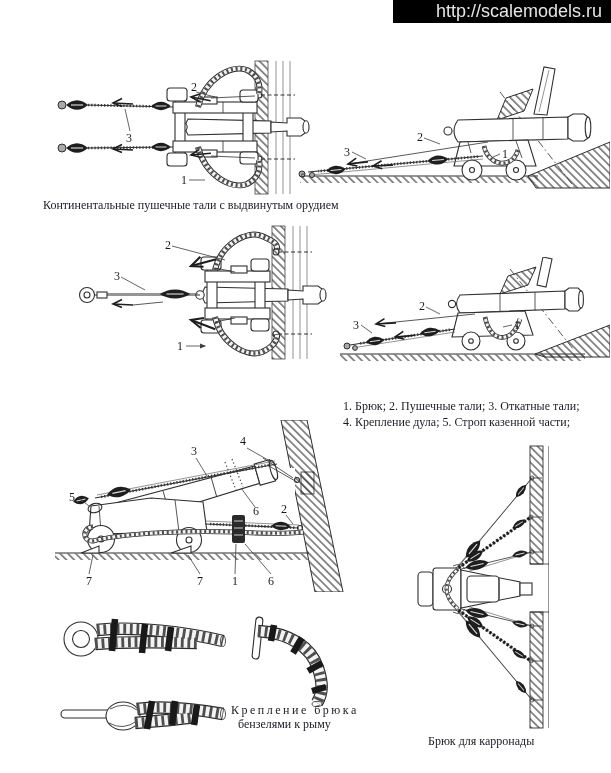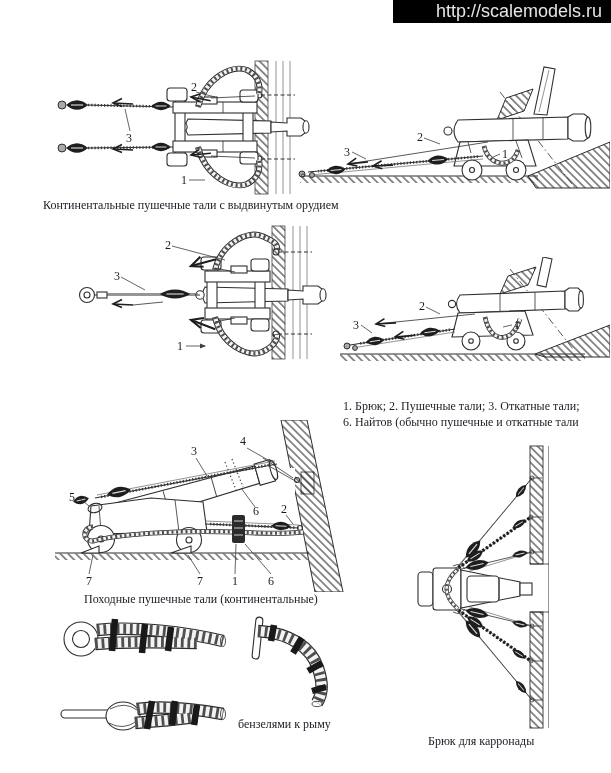"4. Крепление дула; 5. Строп" div { html: none -> <div>4. Крепление дула; 5. Строп казенной части;</div> }
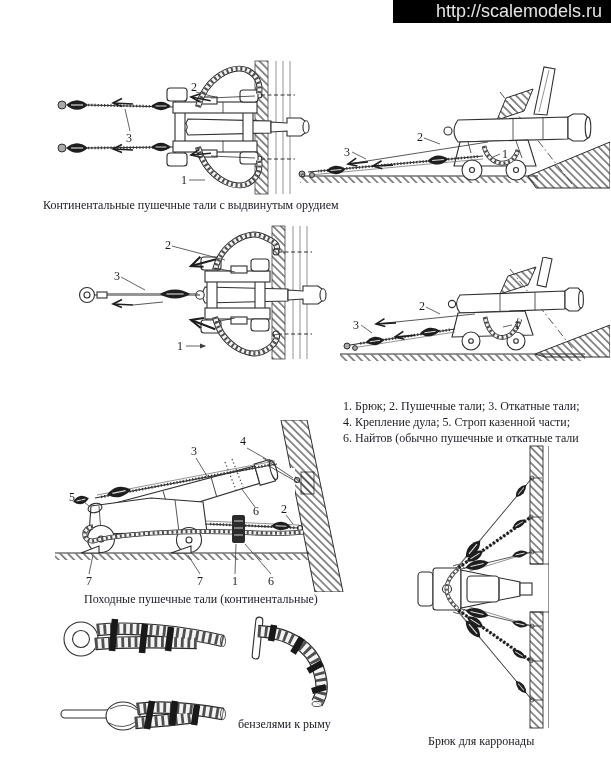"6. Найтов (обычно пушечные и" div { html: <div>6. Найтов (обычно пушечные и откатные тали</div> -> none }
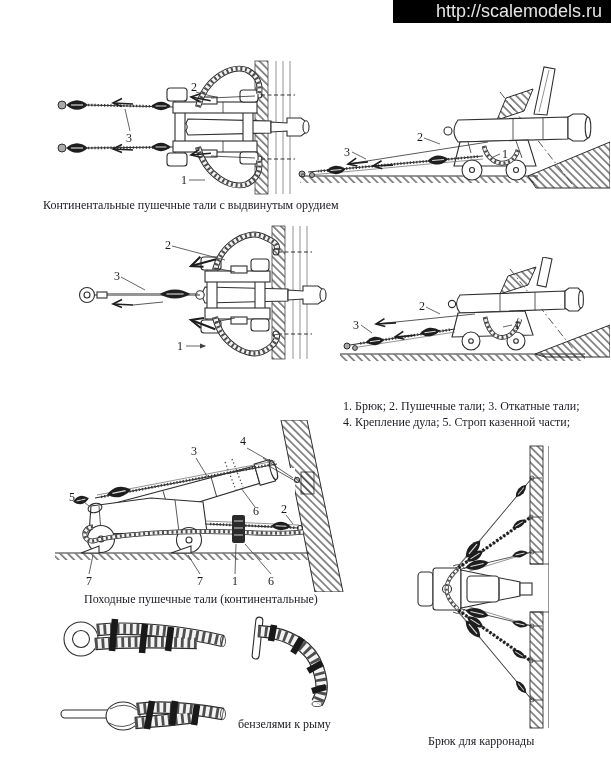"Походные пушечные тали (континентальные)" div.cap { html: <div>Походные пушечные тали (континентальные)</div> -> none }
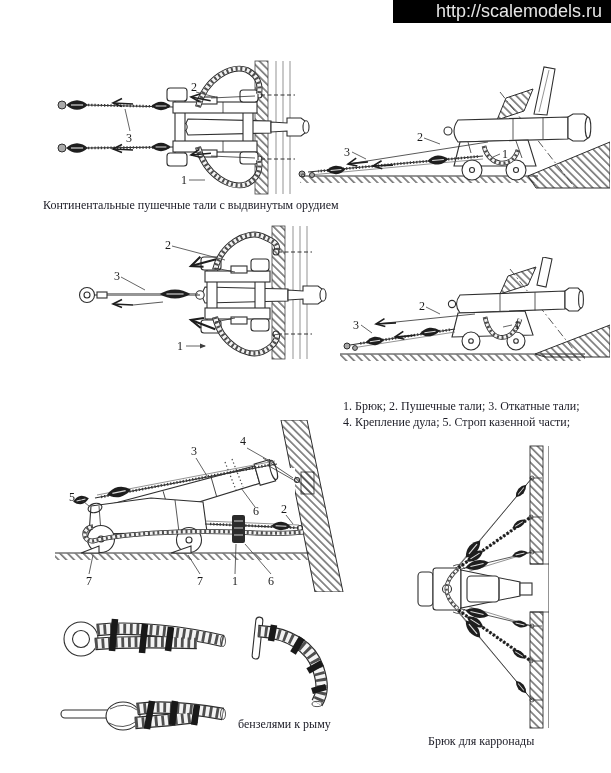"Крепление брюка" div.cap { html: none -> <div>Крепление брюка</div> }
